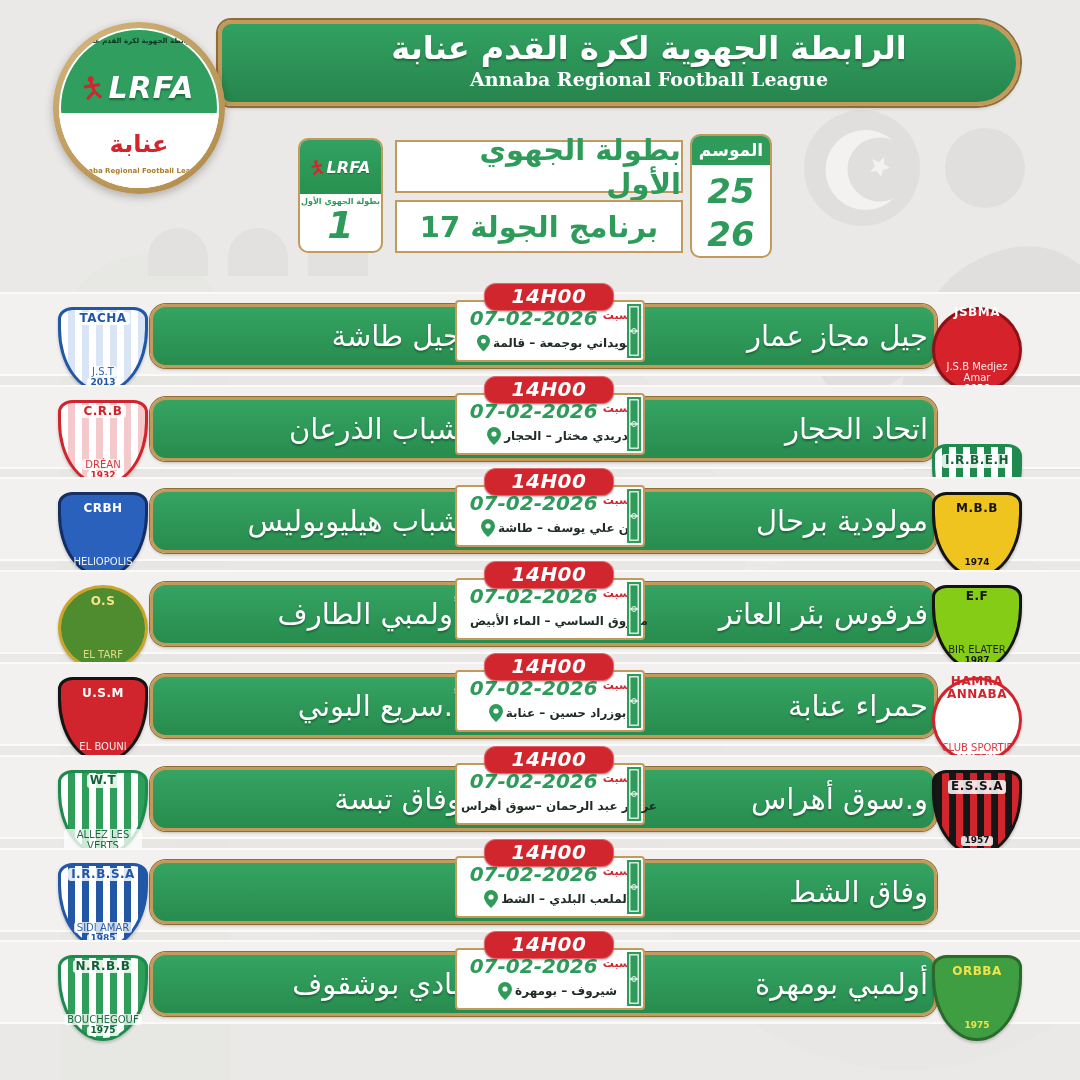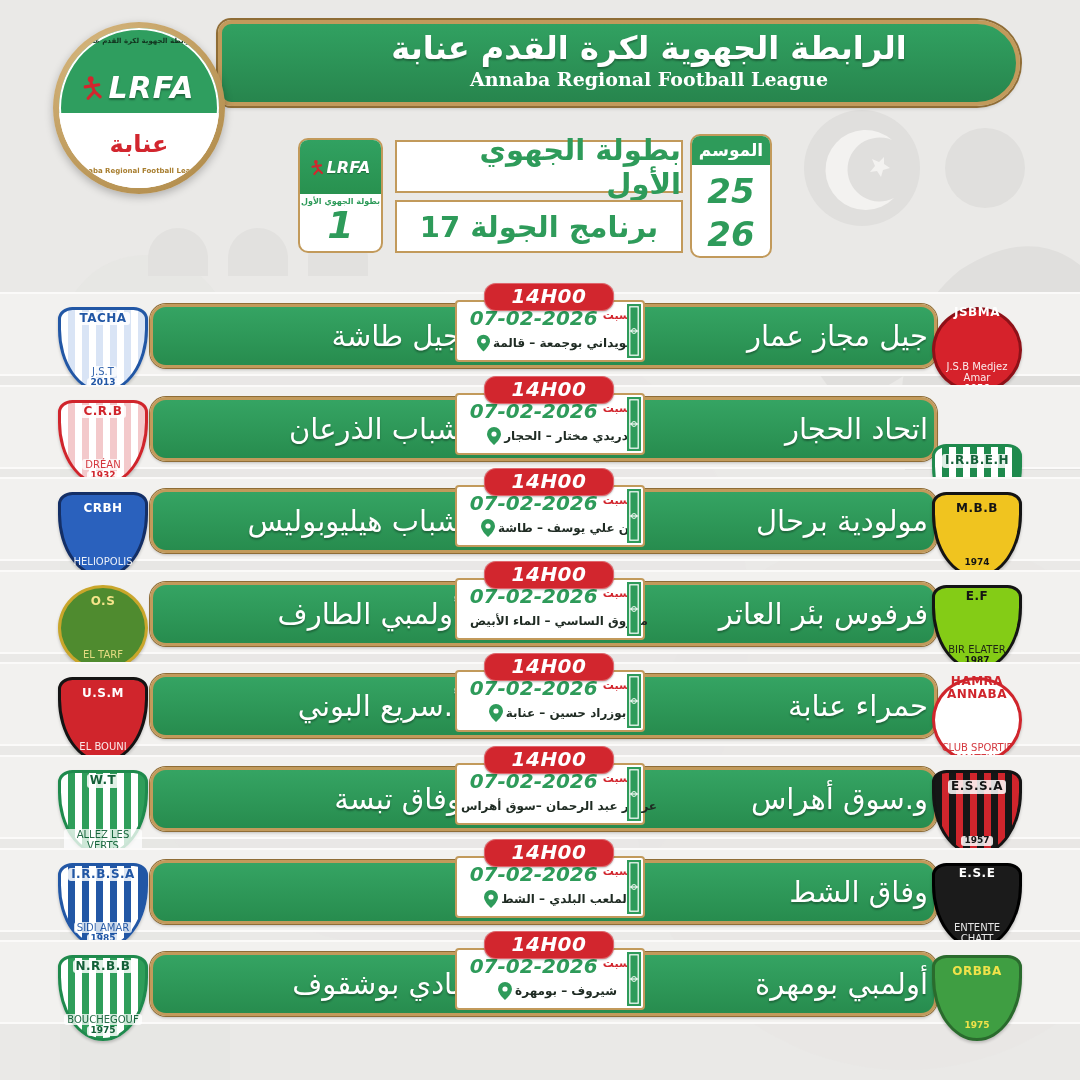"E.S.E" div.logo { html: <div> <span>E.S.E</span> <span>ENTENTE CHATT</span> <span></span> </div> -> none }
